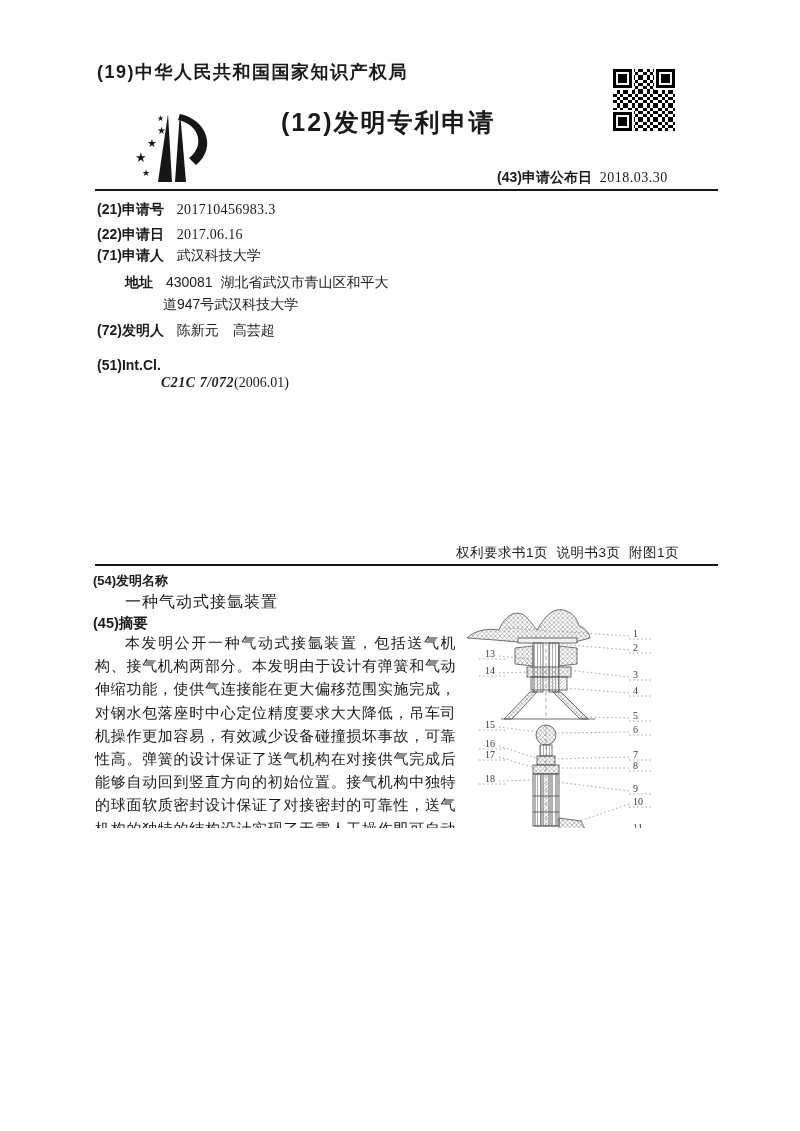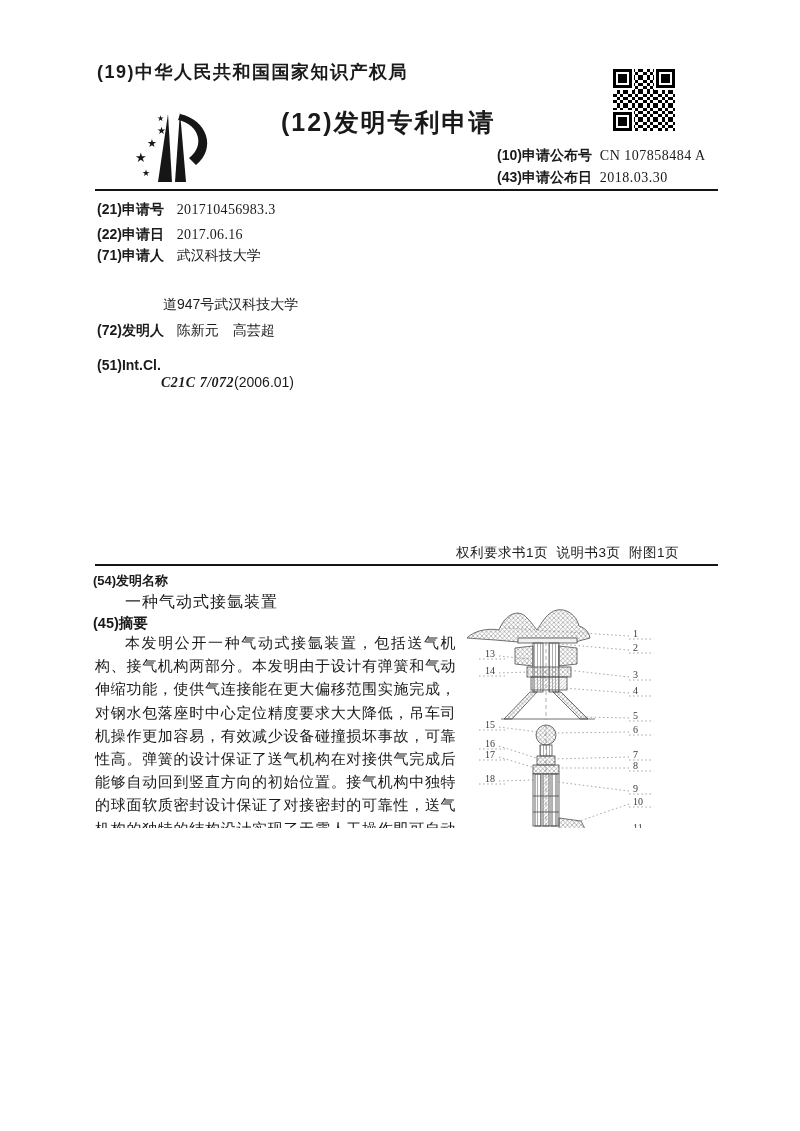"(10)申请公布号 CN 107858484 A" div.abs { html: <div> <span>(10)申请公布号</span> <span>CN 107858484 A</span> </div> -> none }
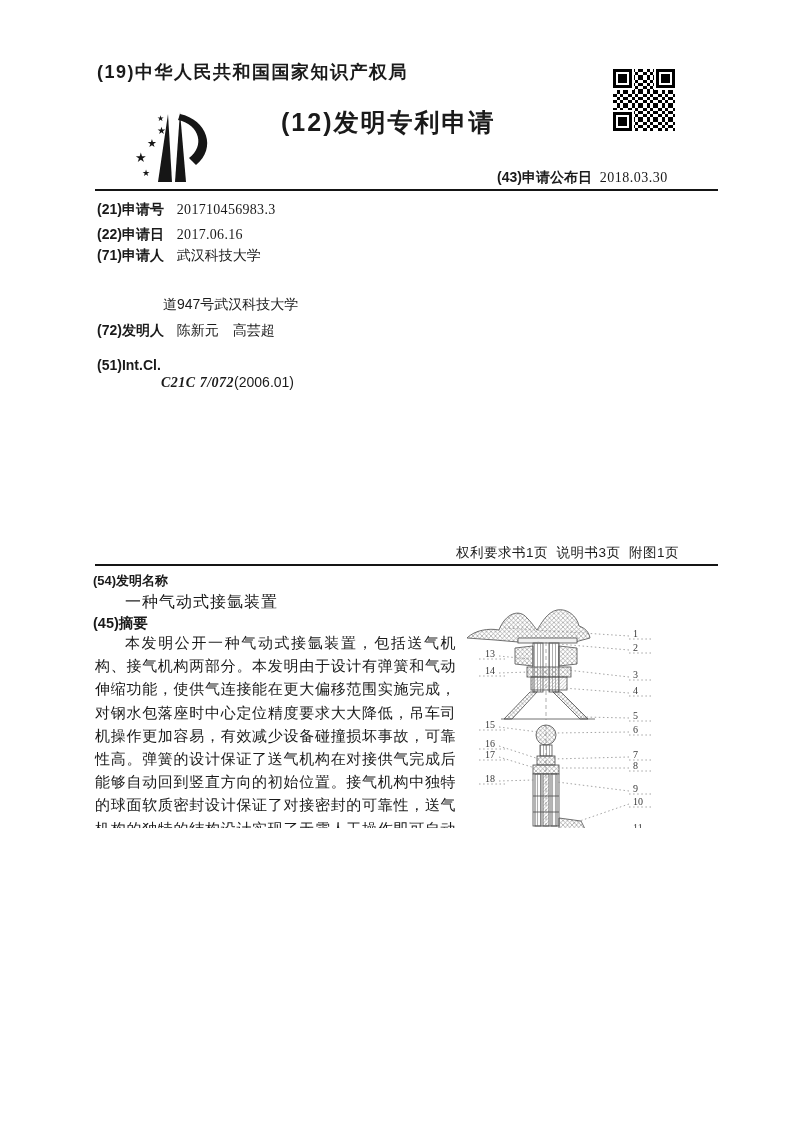"地址 430081 湖北省武汉市青山区和平大" div.abs { html: none -> <div> <span>地址</span> <span>430081 湖北省武汉市青山区和平大</span> </div> }
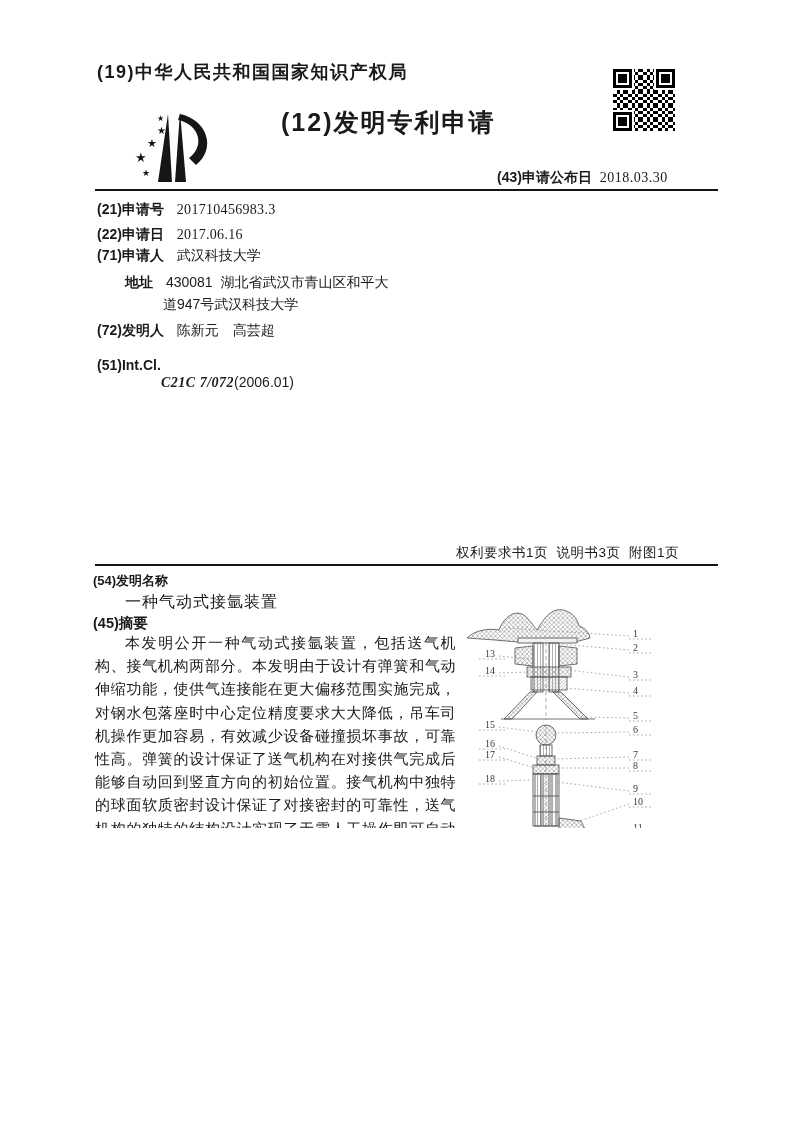"(2006.01)" .intcl .ver { font-family: Liberation Sans, sans-serif -> Liberation Serif, serif }
